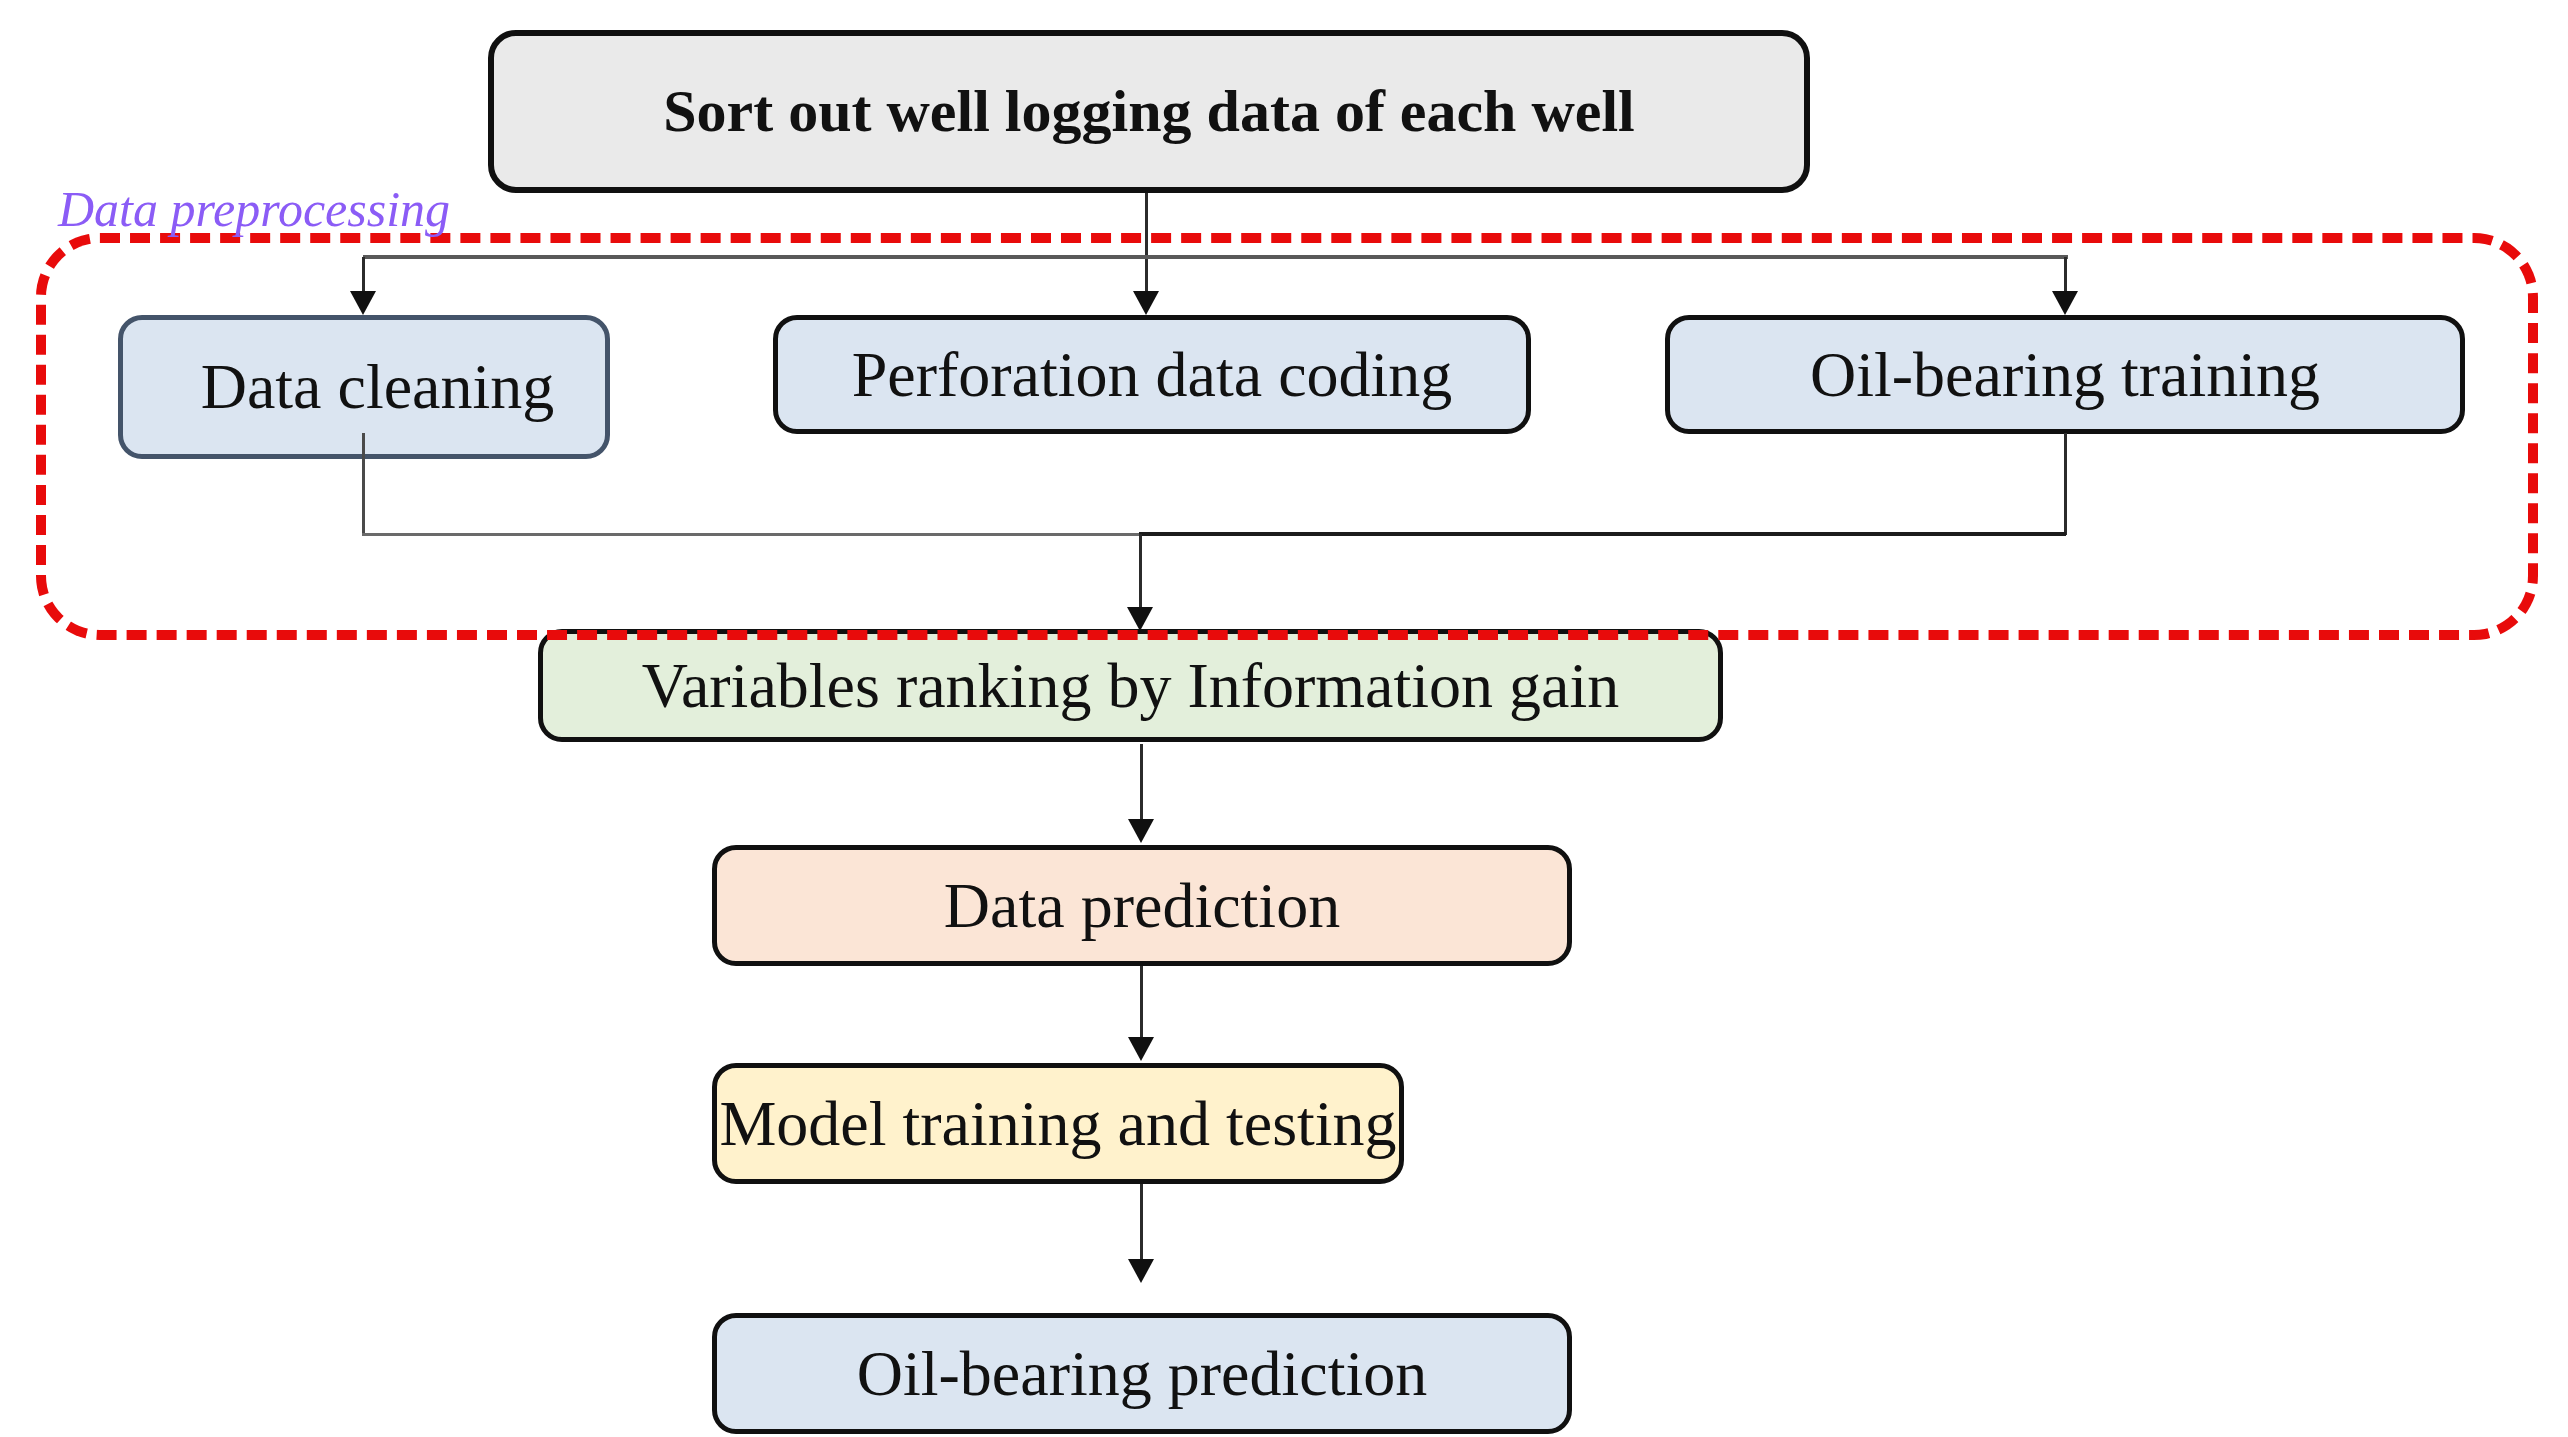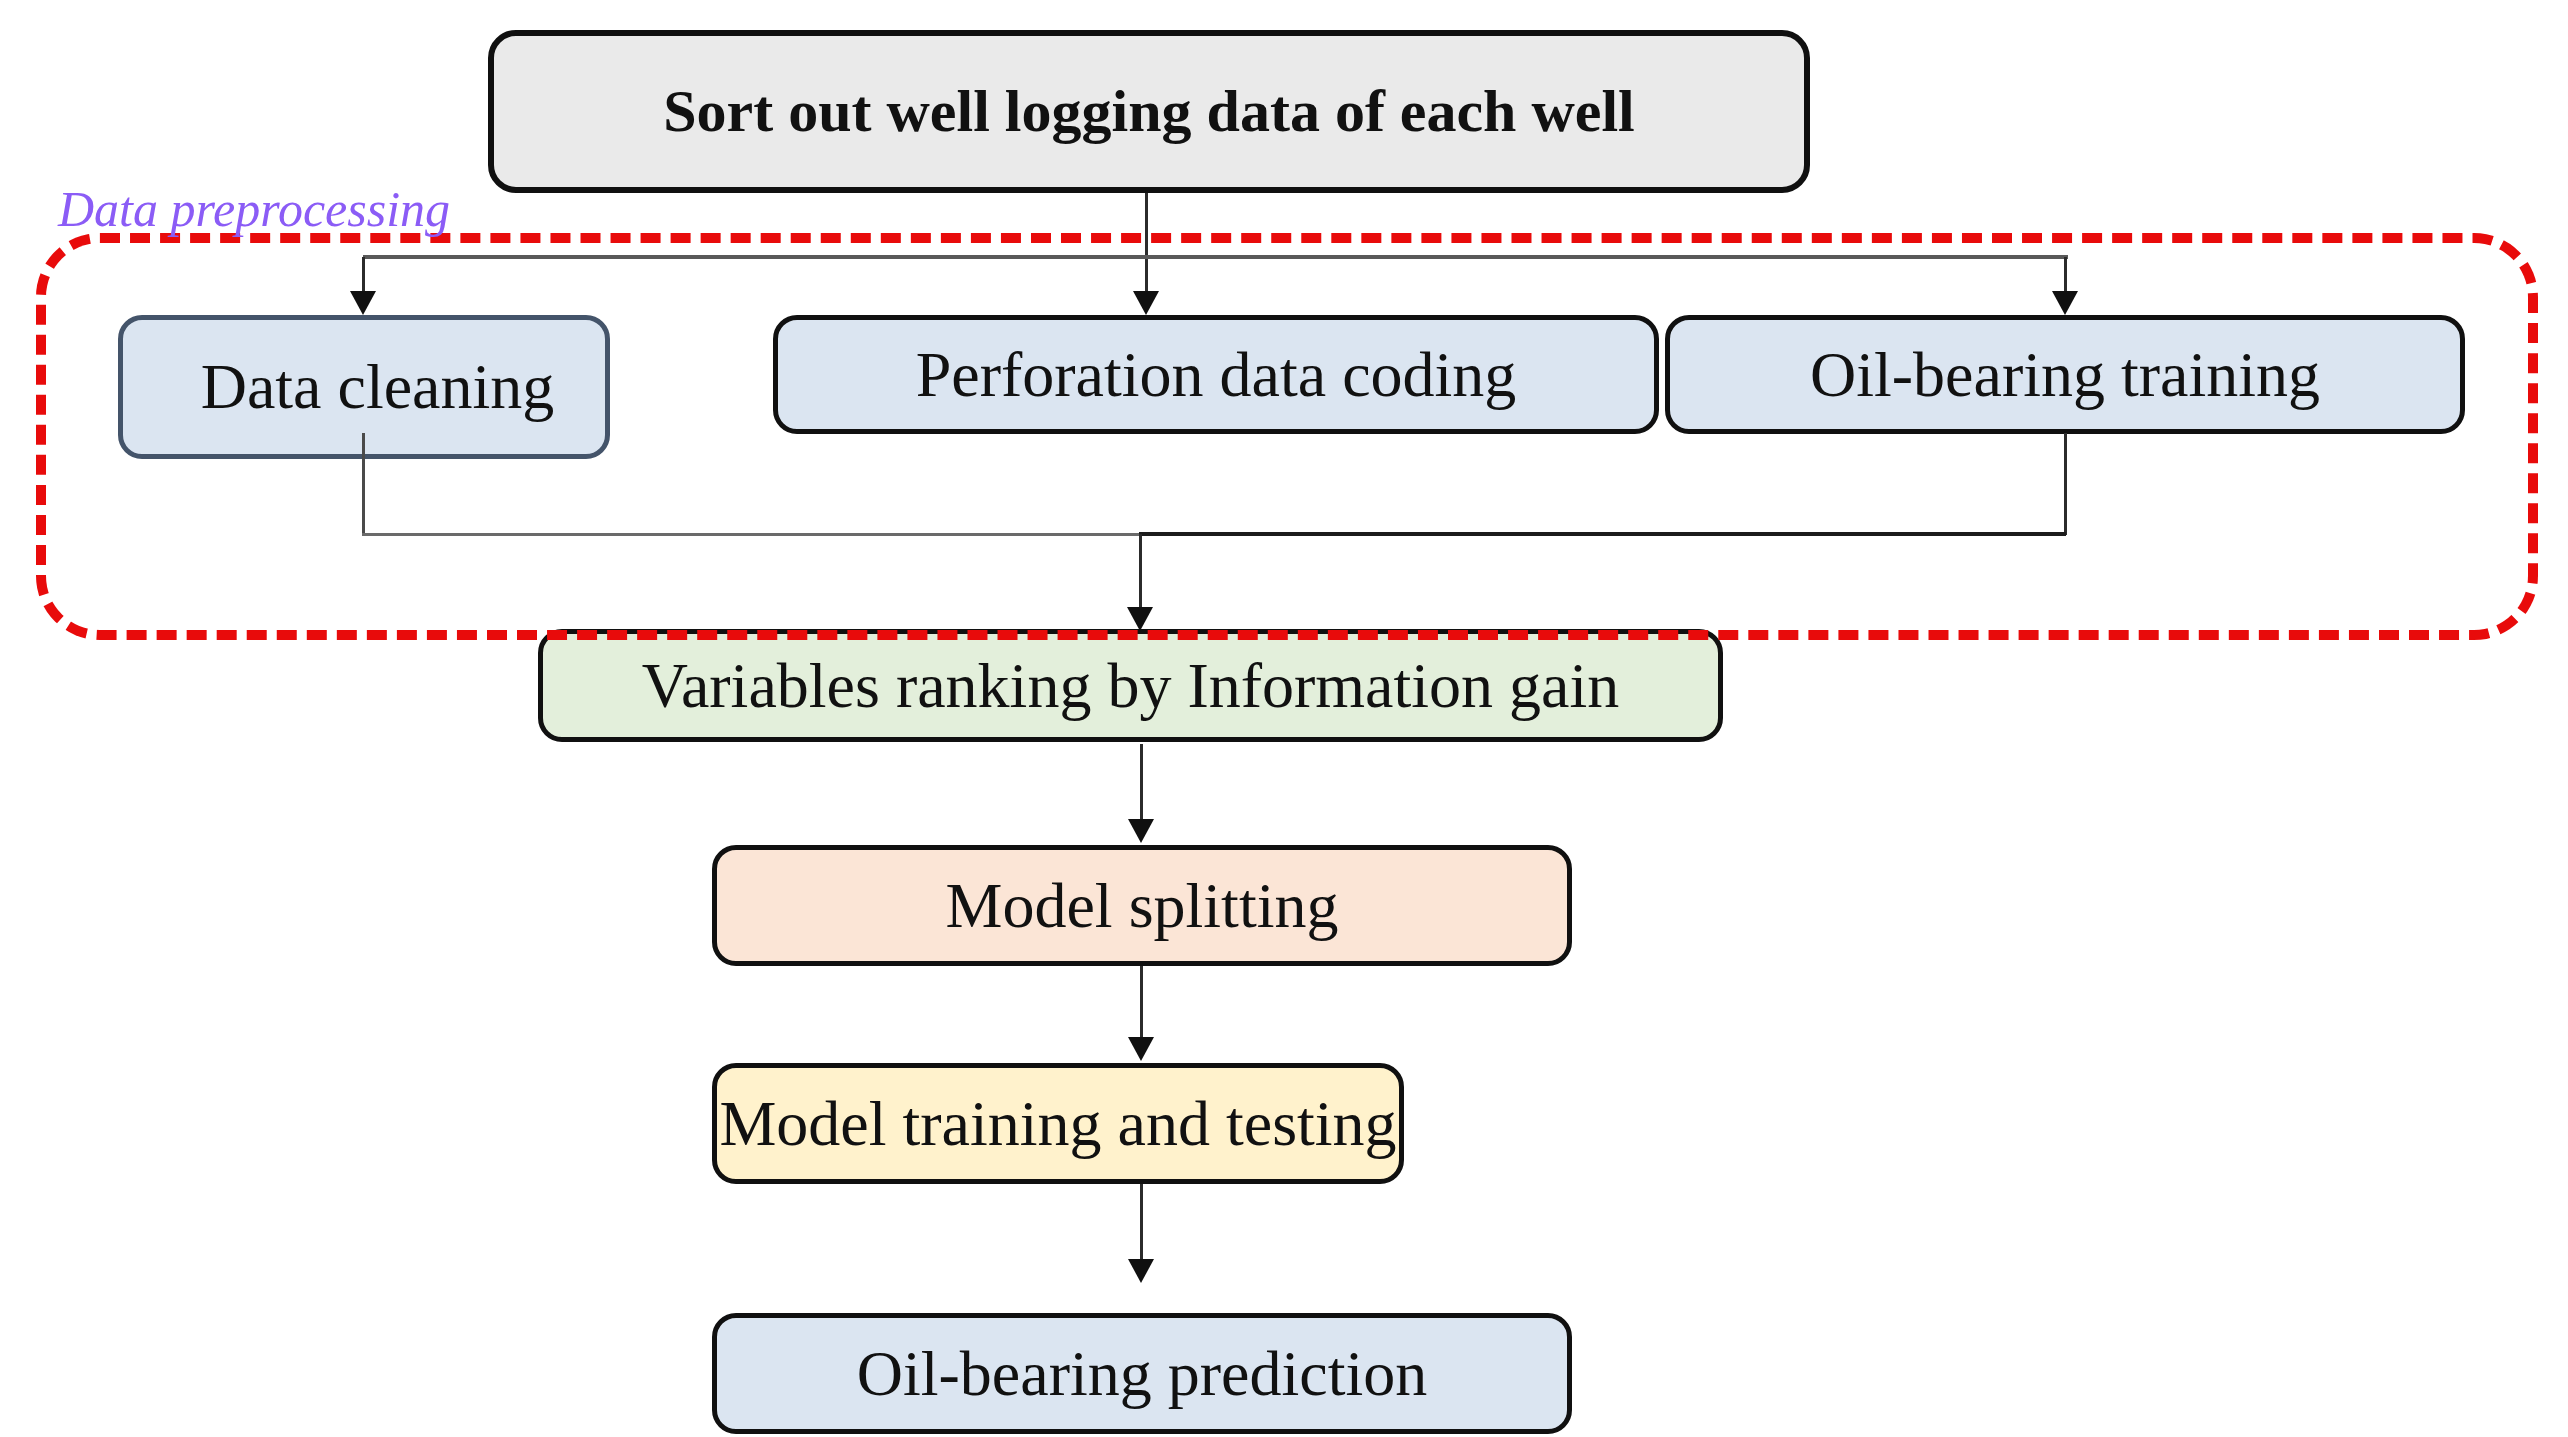"Perforation data coding" div.node { width: 886px -> 758px }
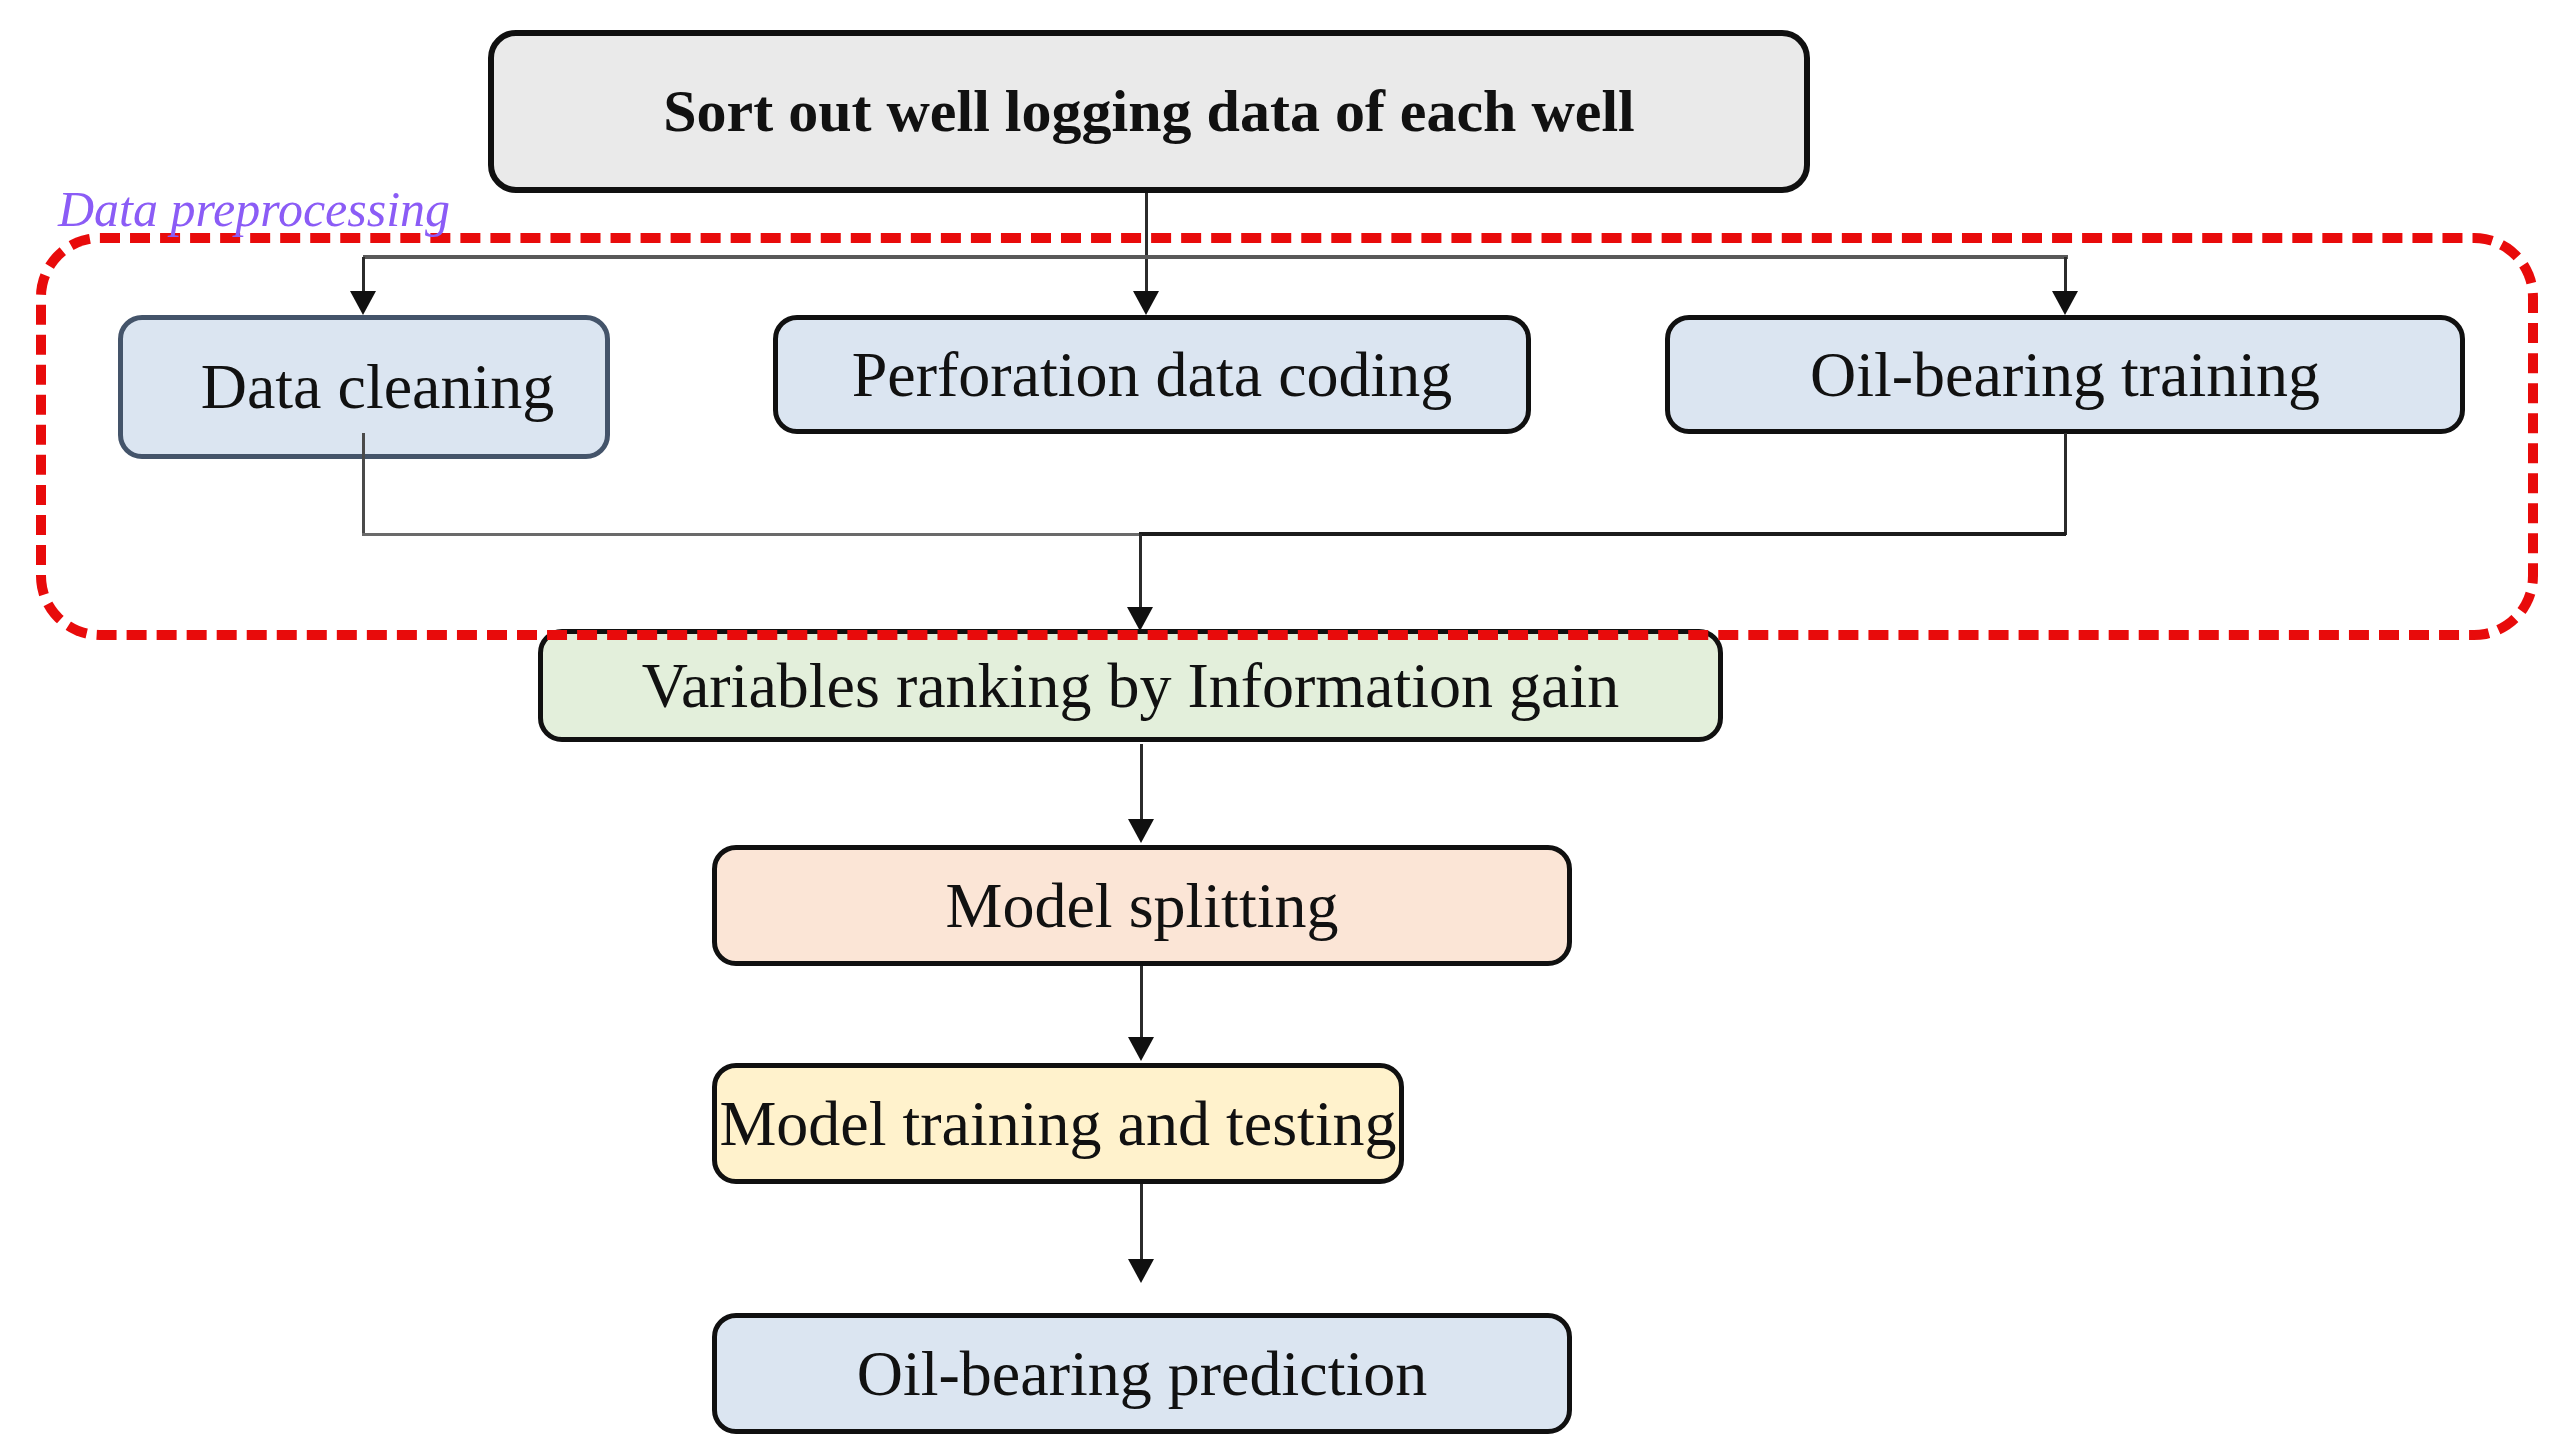"Model splitting" div.node { text: Model splitting -> Data prediction }
